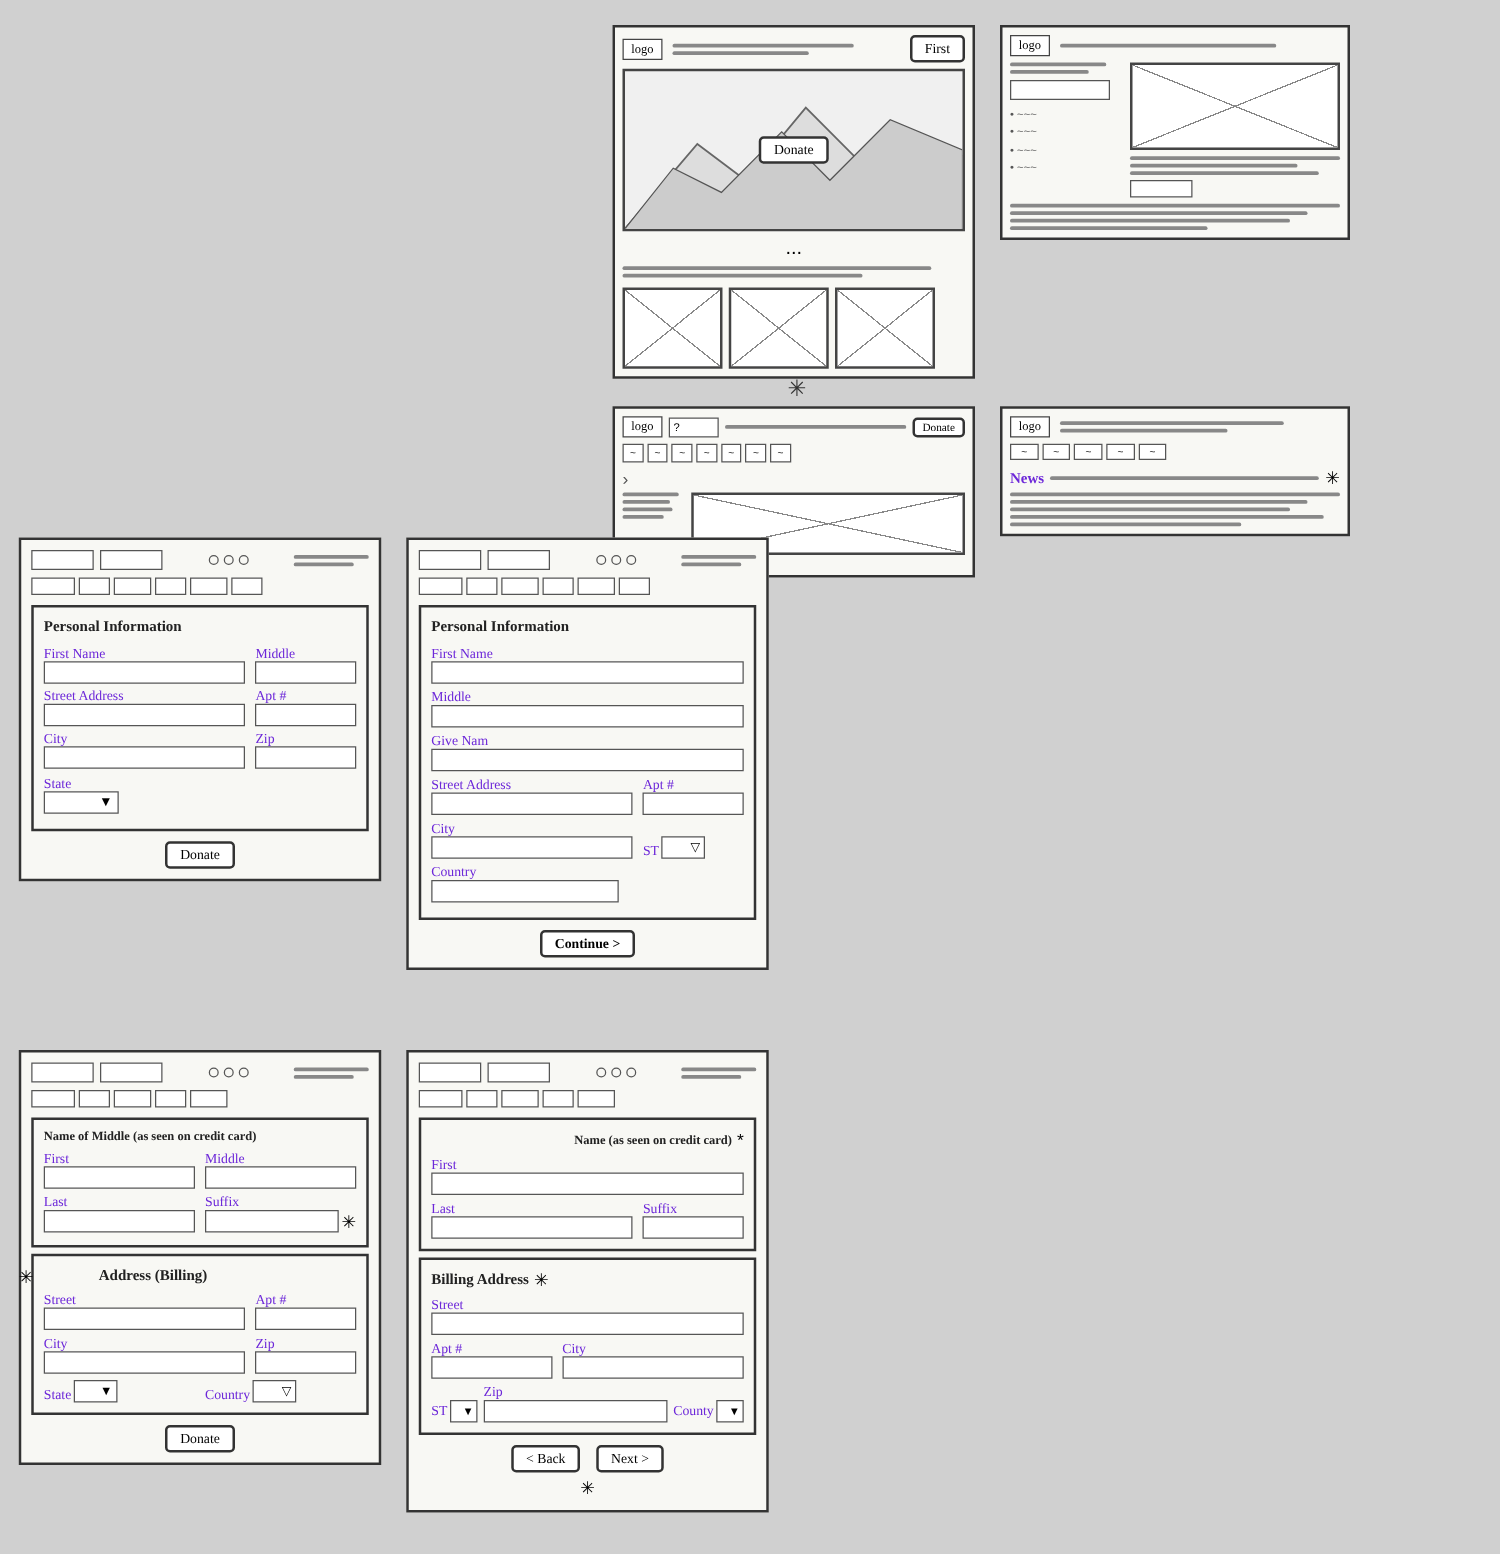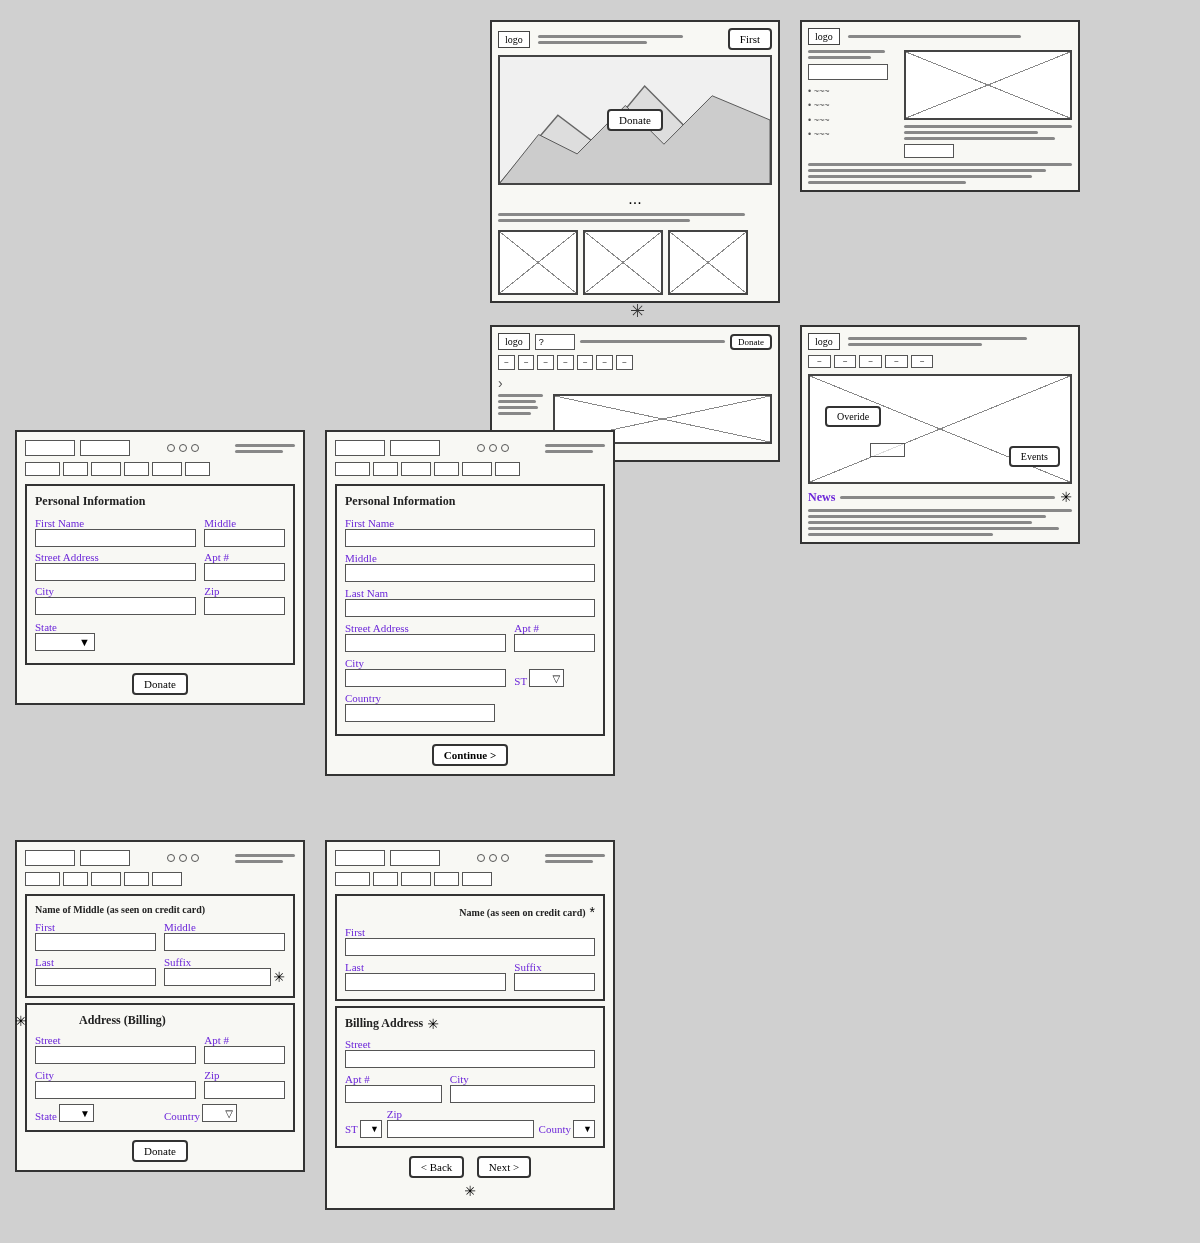"Overide" div.img-placeholder { html: <div> <span>Overide</span> <div></div> <span>Events</span> </div> -> none }
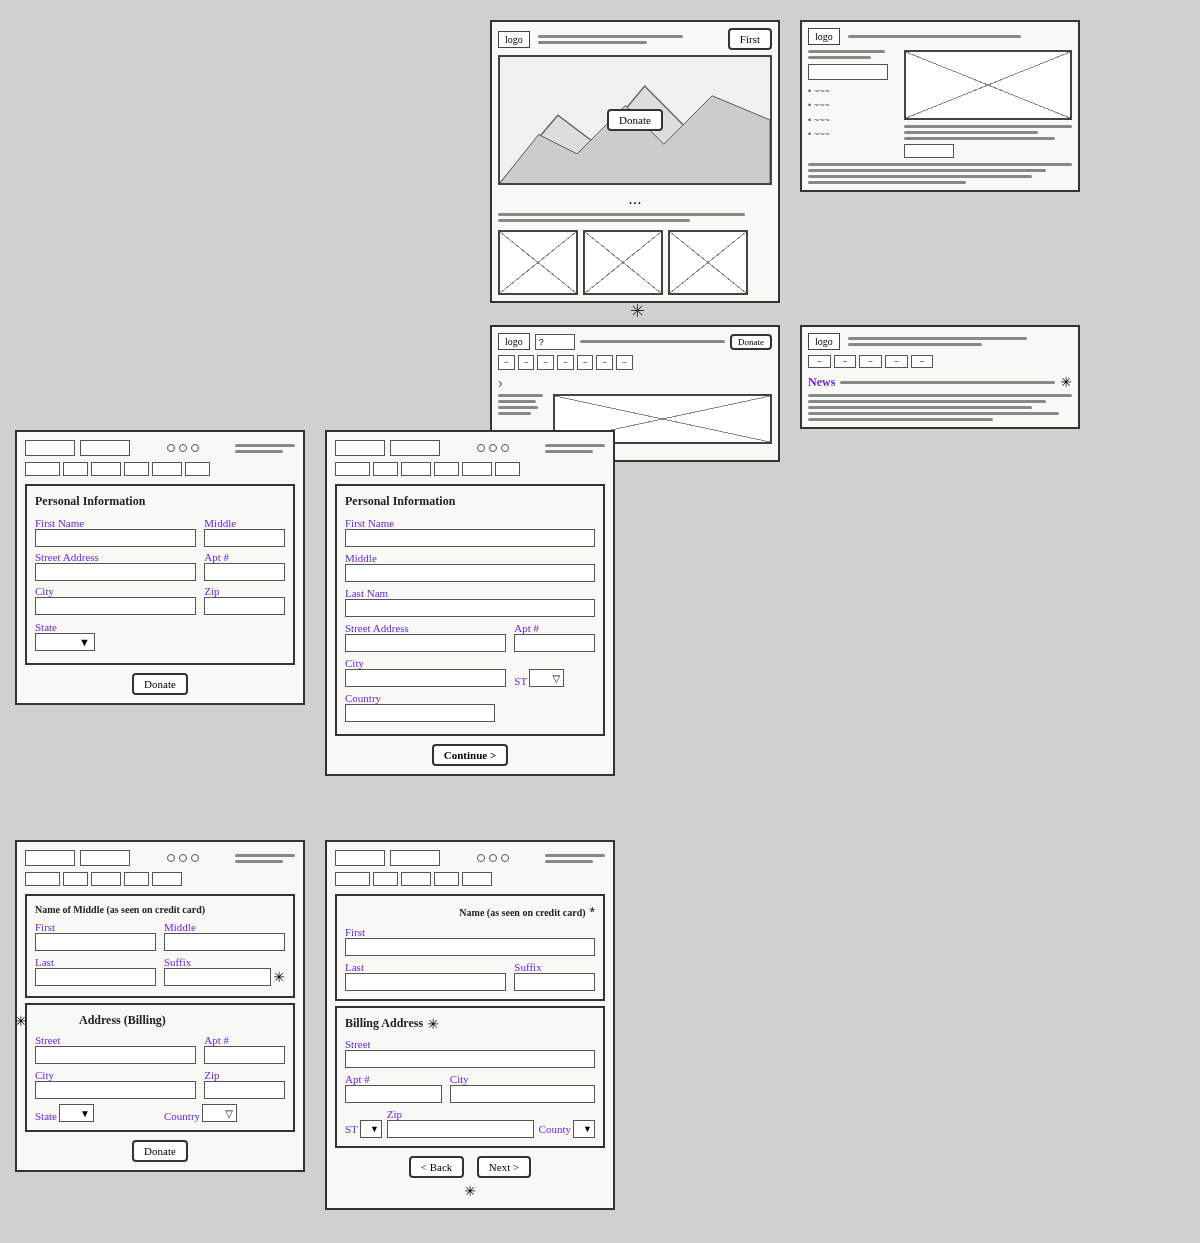"Last Nam" div.sketch-label { text: Last -> Give }
